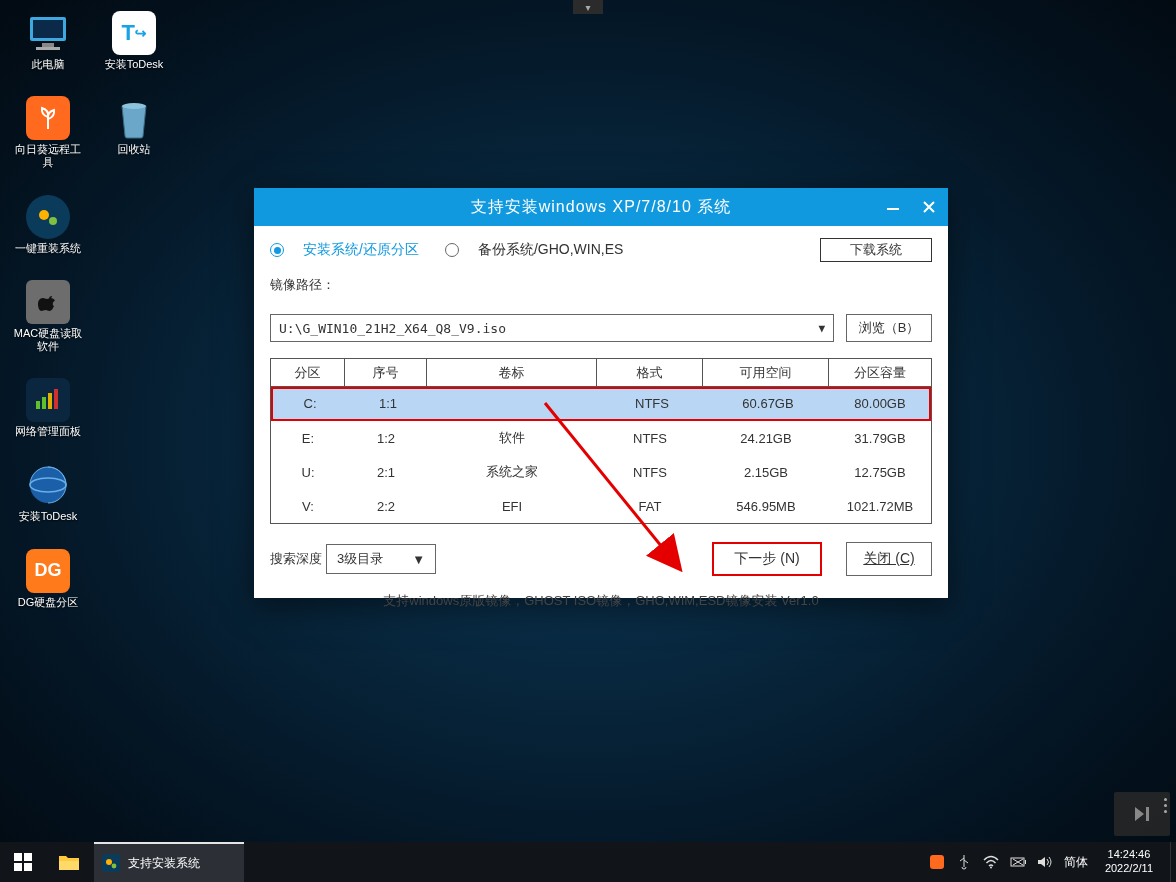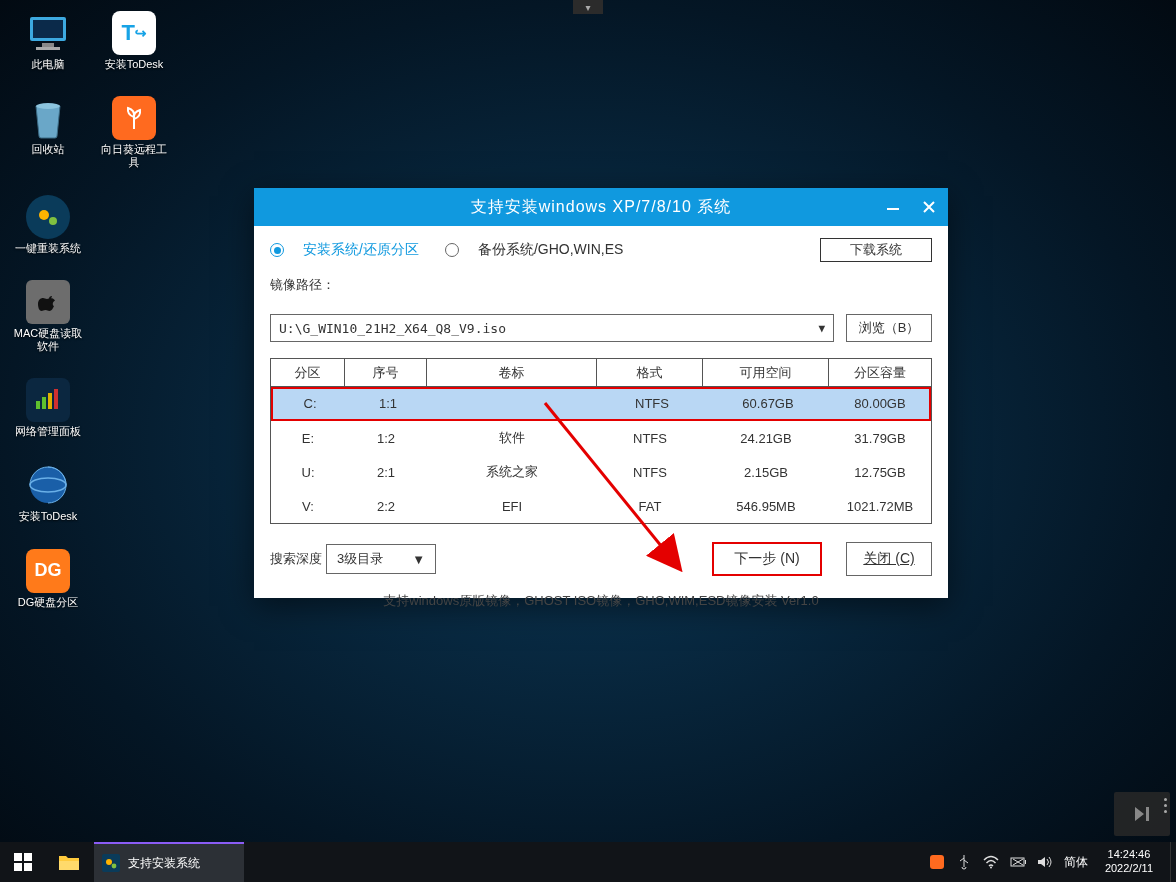"回收站" div.desk-icon { order: before "向日葵远程工具" -> after "向日葵远程工具" }
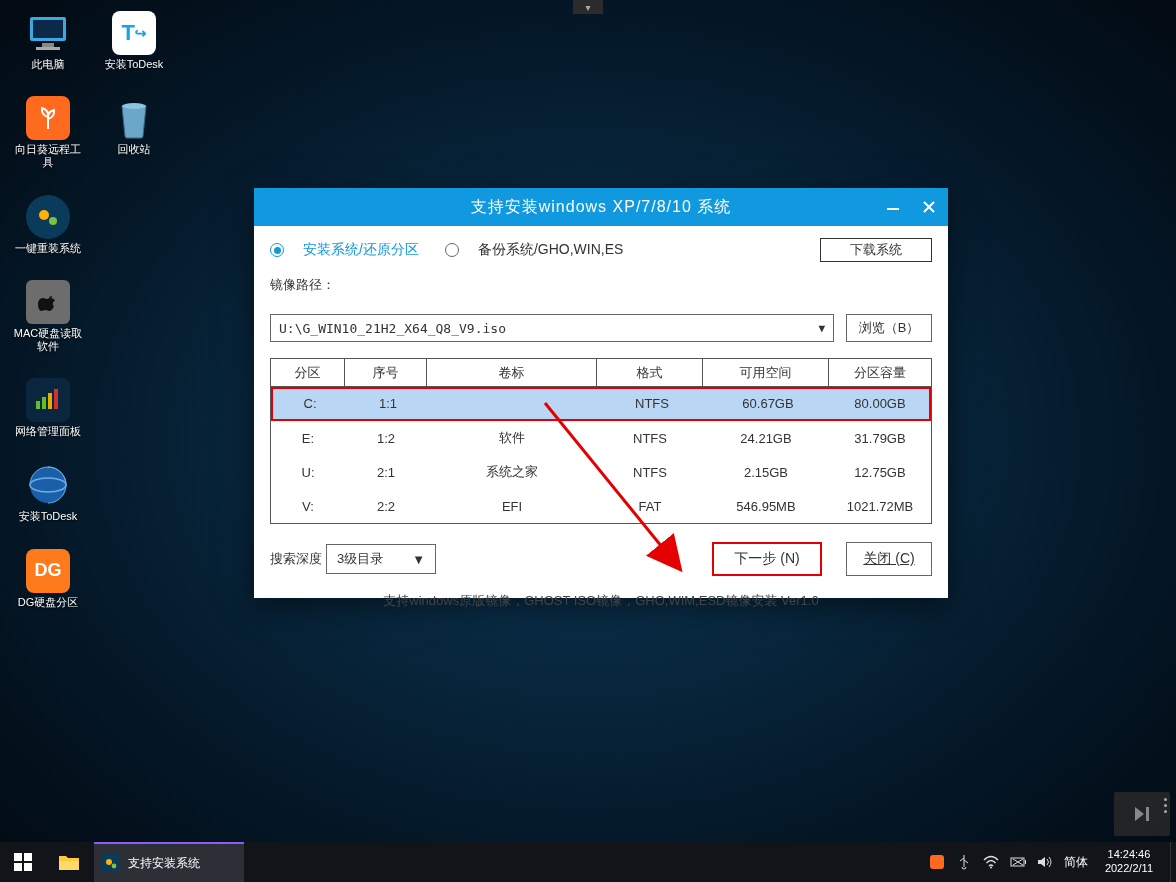"支持安装系统" .tb-app { border-top: 2px solid #8b5cf6 -> 2px solid #e5e5e5 }
